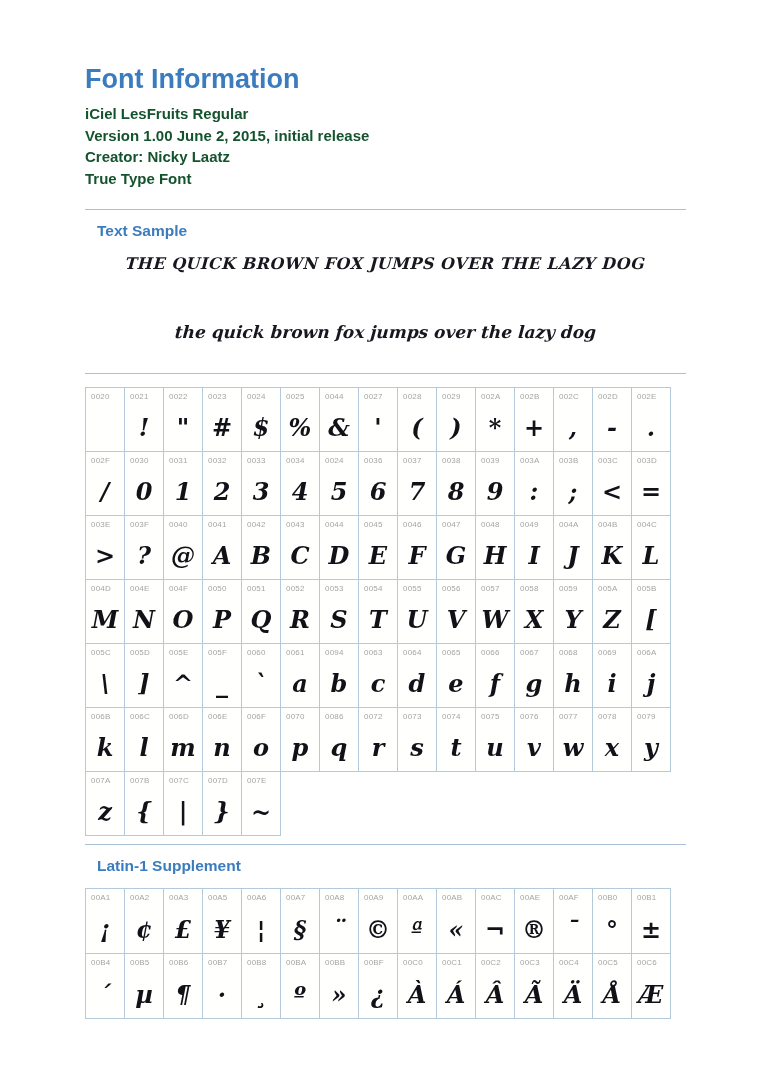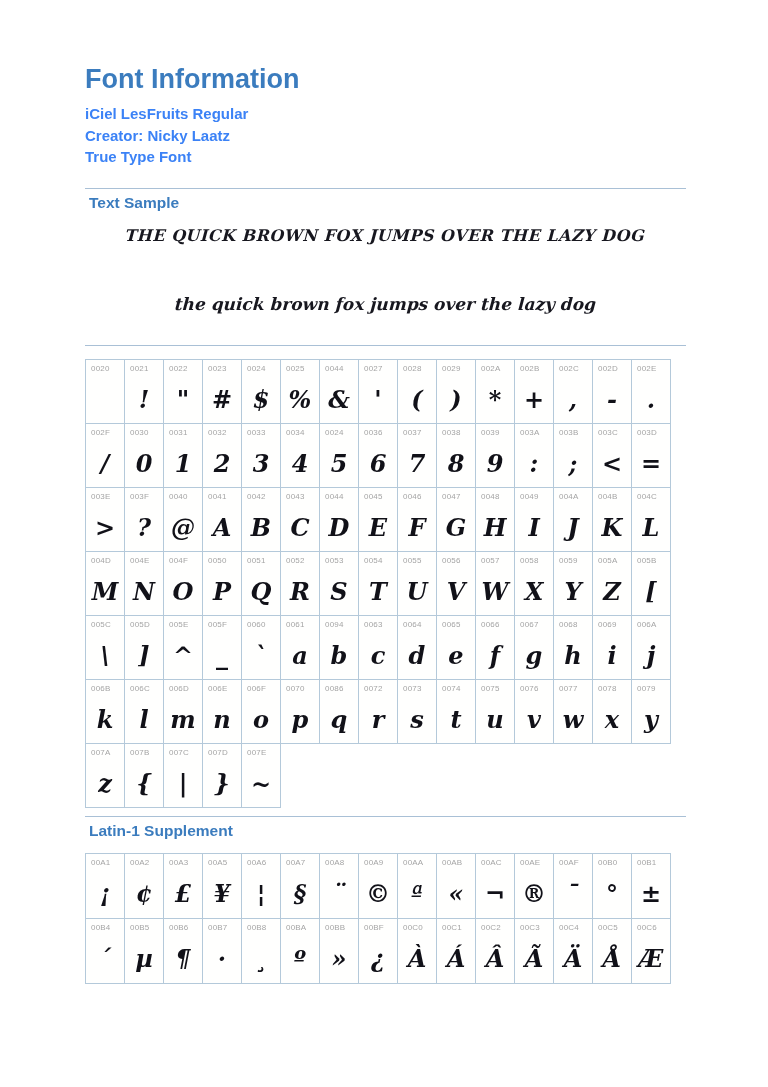"iCiel LesFruits Regular" .info-line { color: #3b82f6 -> #14532d }
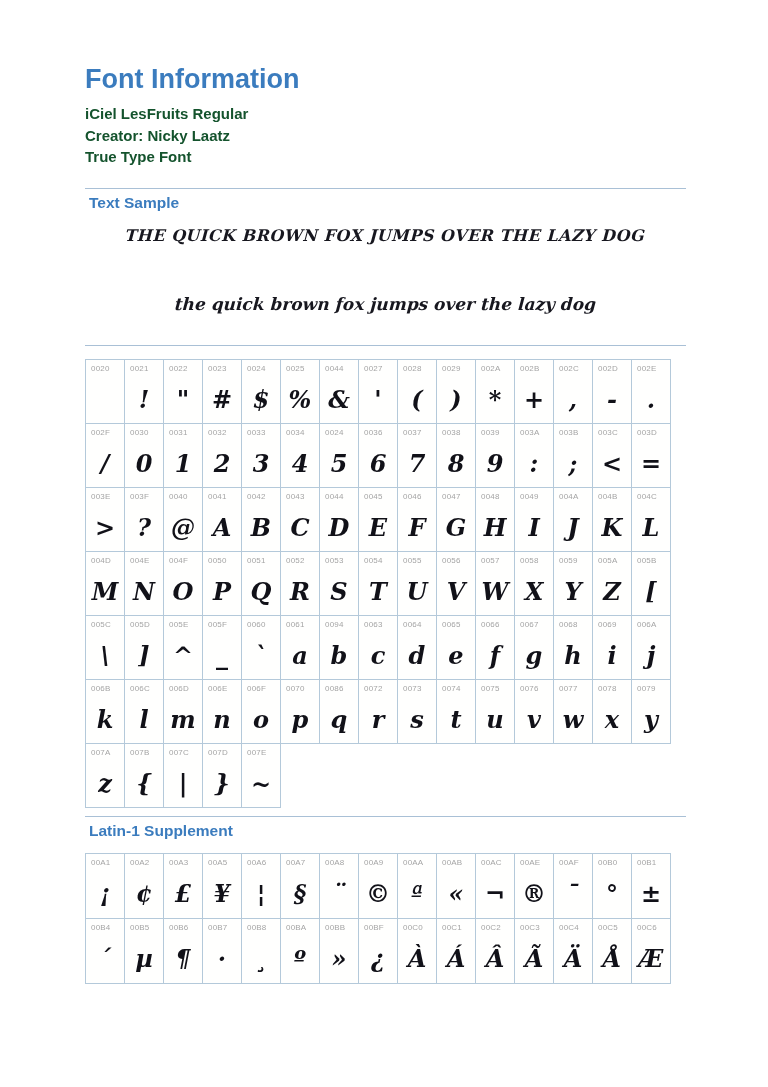"Version 1.00 June 2, 2015," div.info-line { html: none -> <div>Version 1.00 June 2, 2015, initial release</div> }
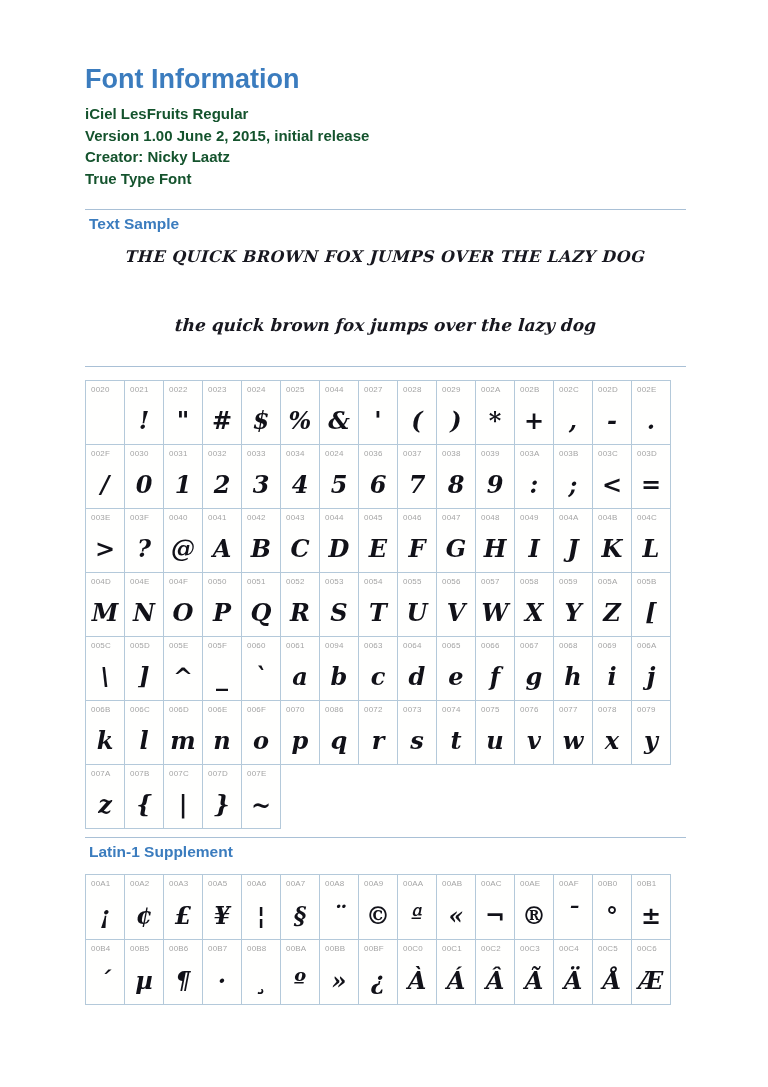"Text Sample" .section-heading { margin: 4px -> 12px }
